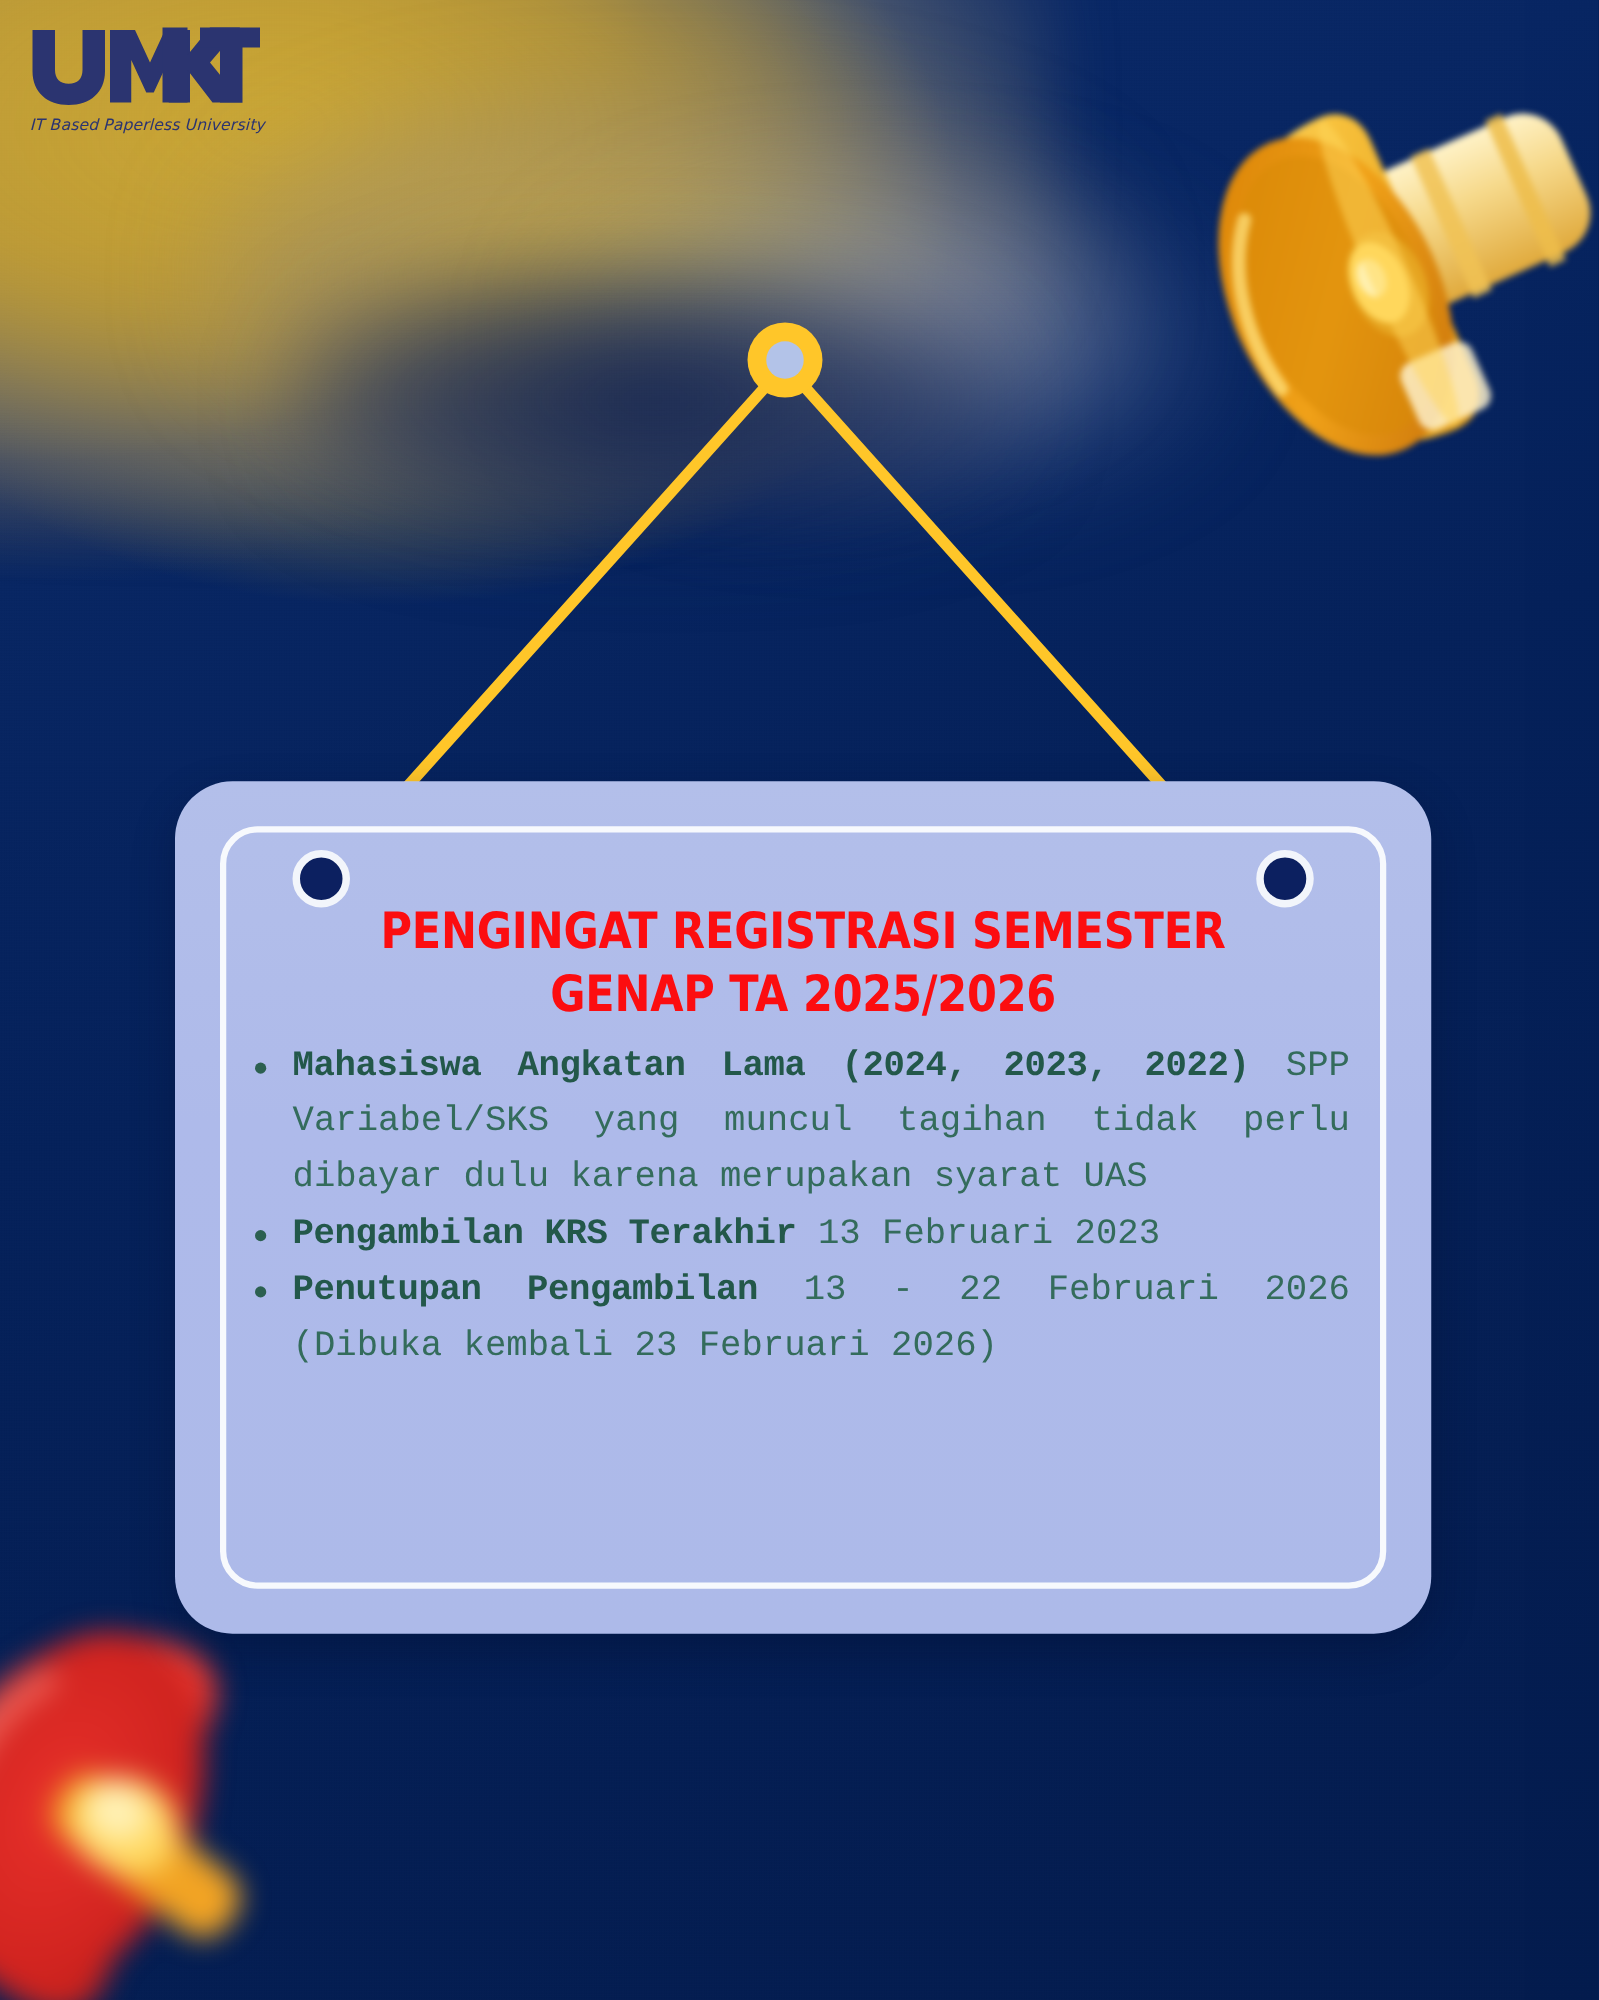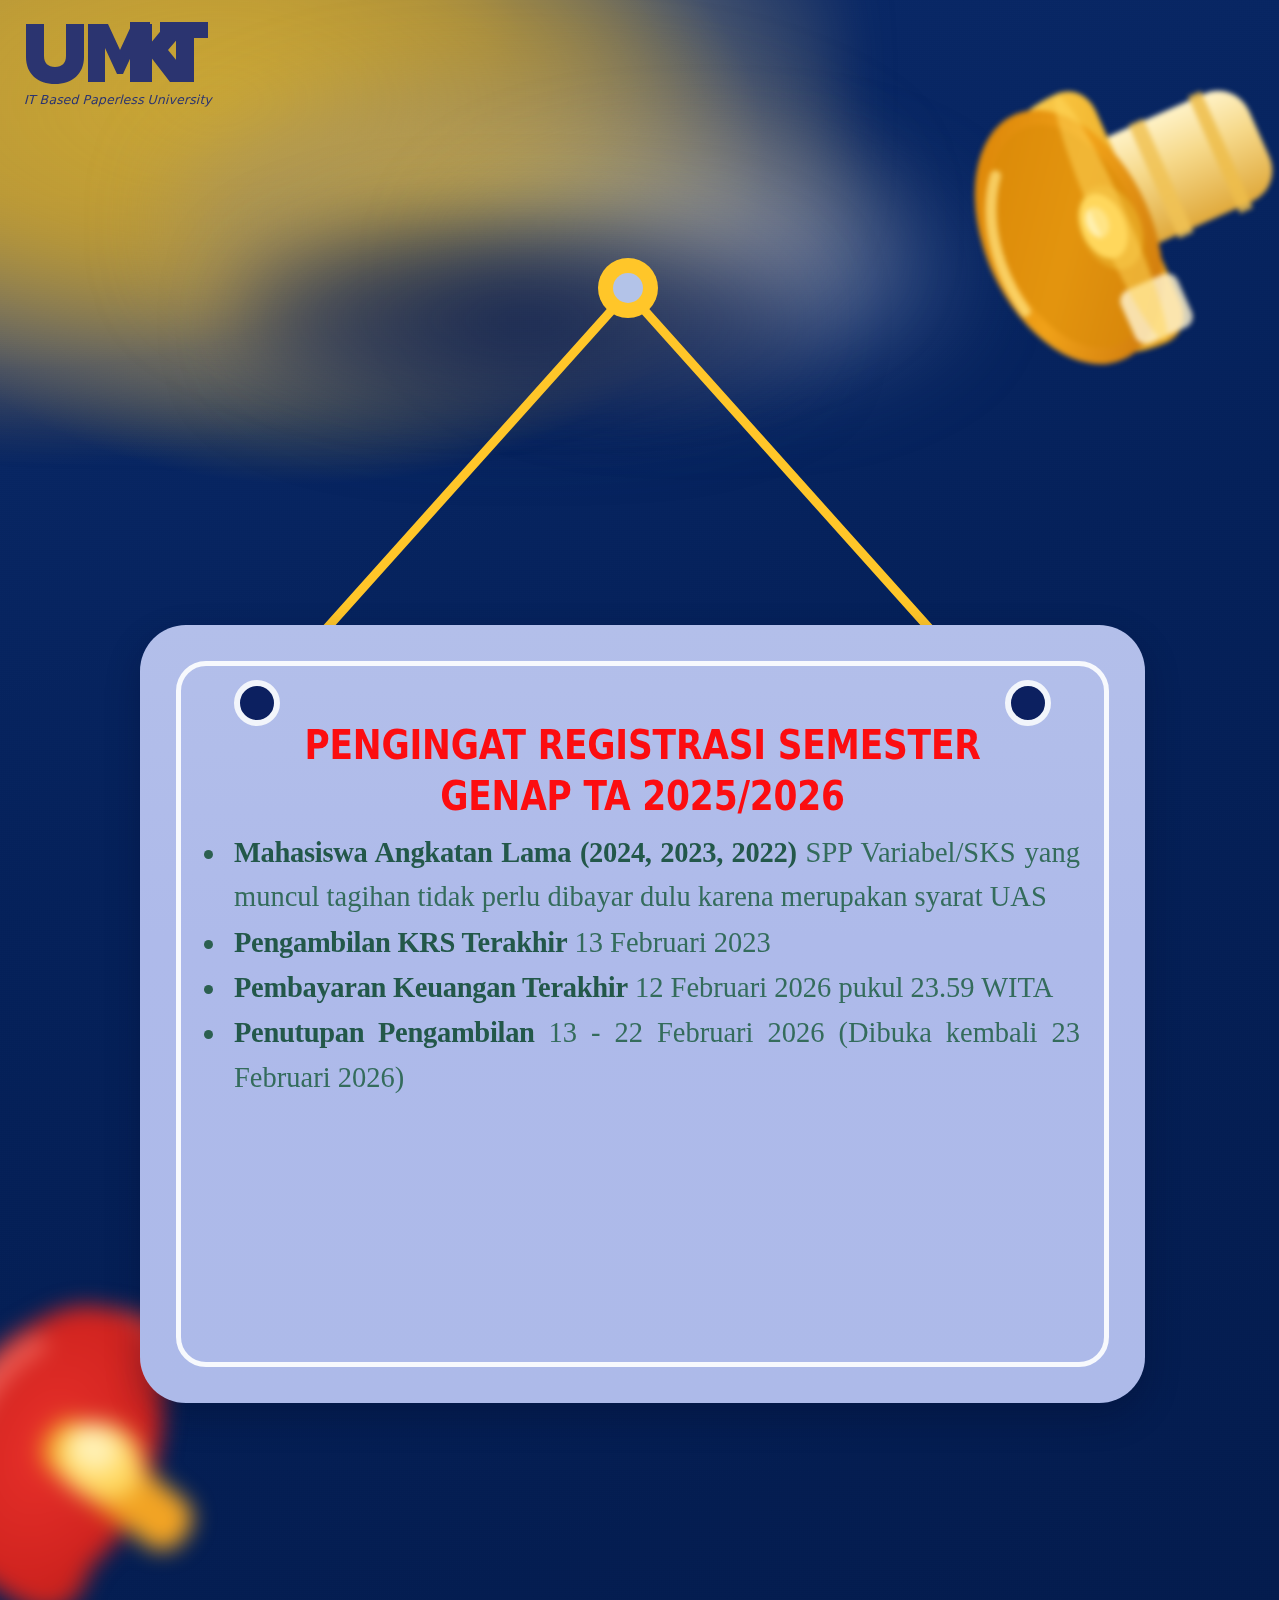"PENGINGAT REGISTRASI SEMESTER" .board { height: 778px -> 682px }
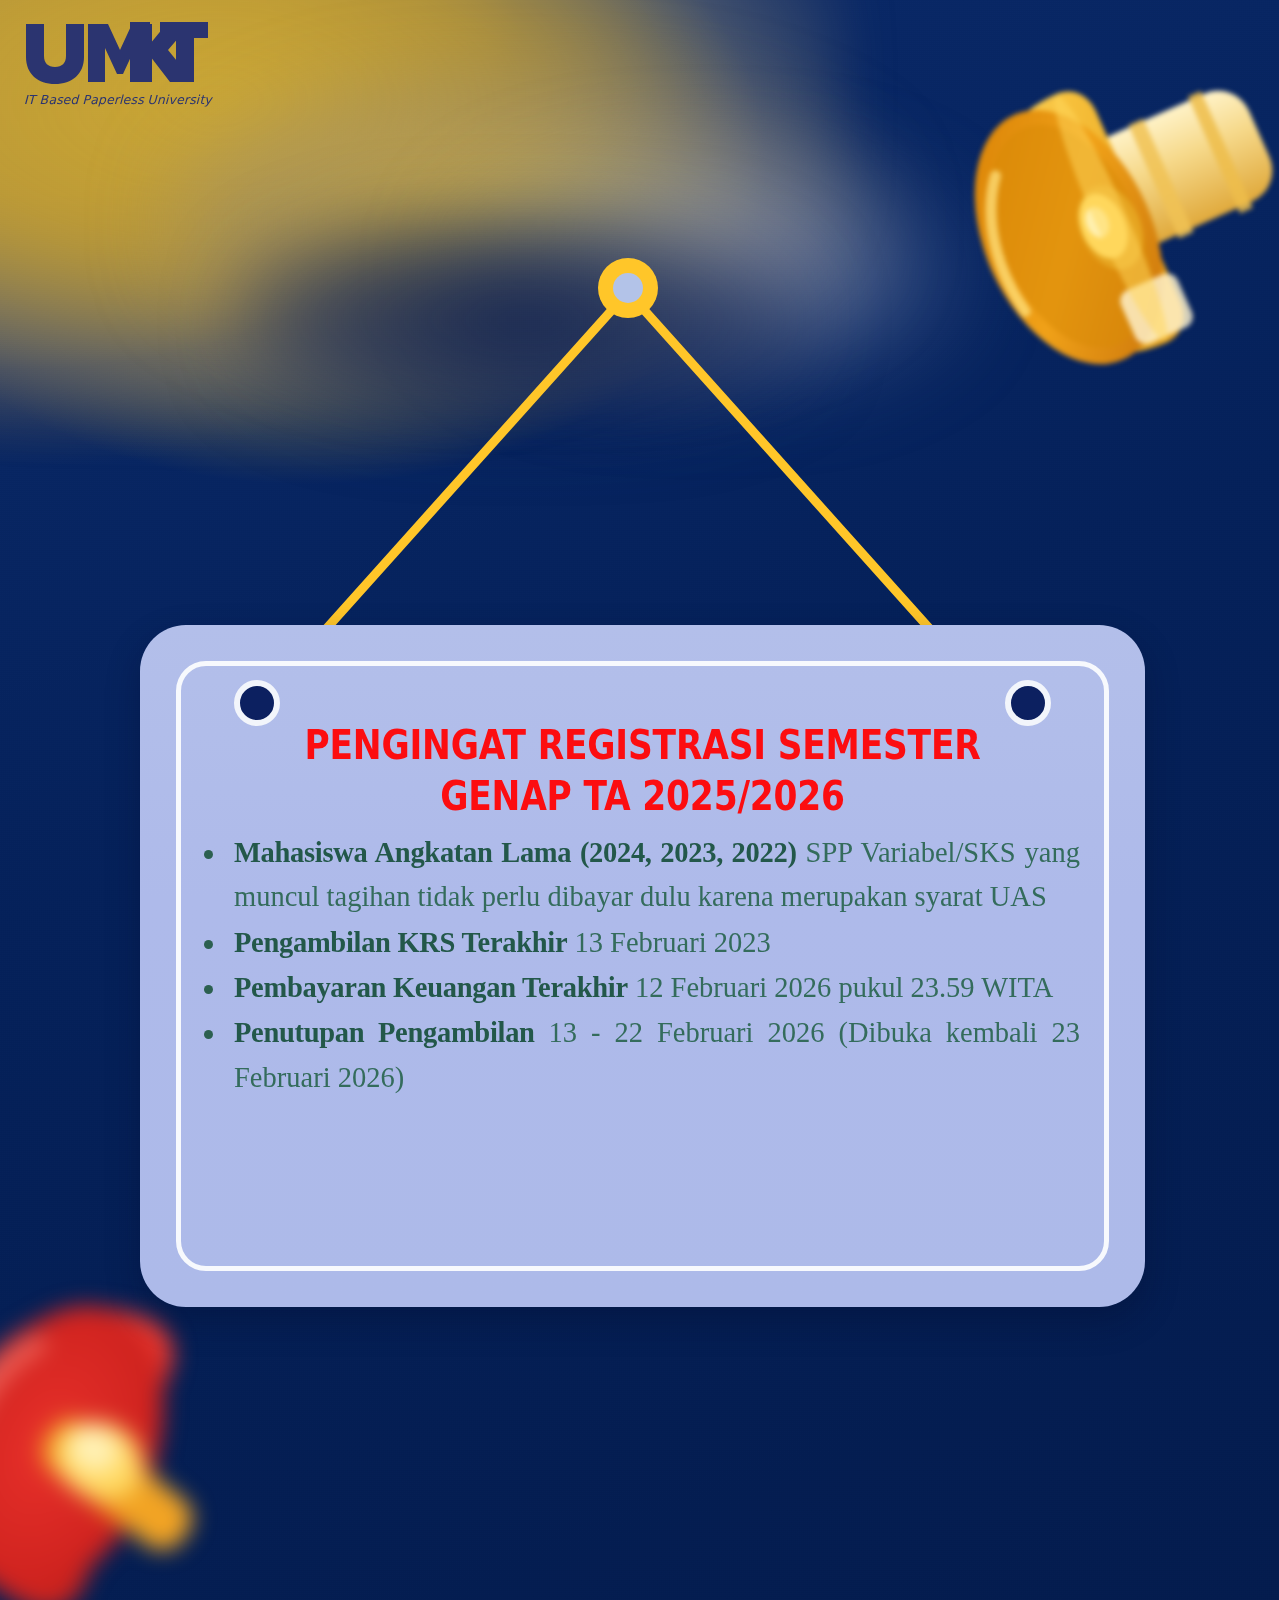"Mahasiswa Angkatan Lama (2024, 2023," .body-list { font-family: Liberation Serif, serif -> Liberation Mono, monospace }
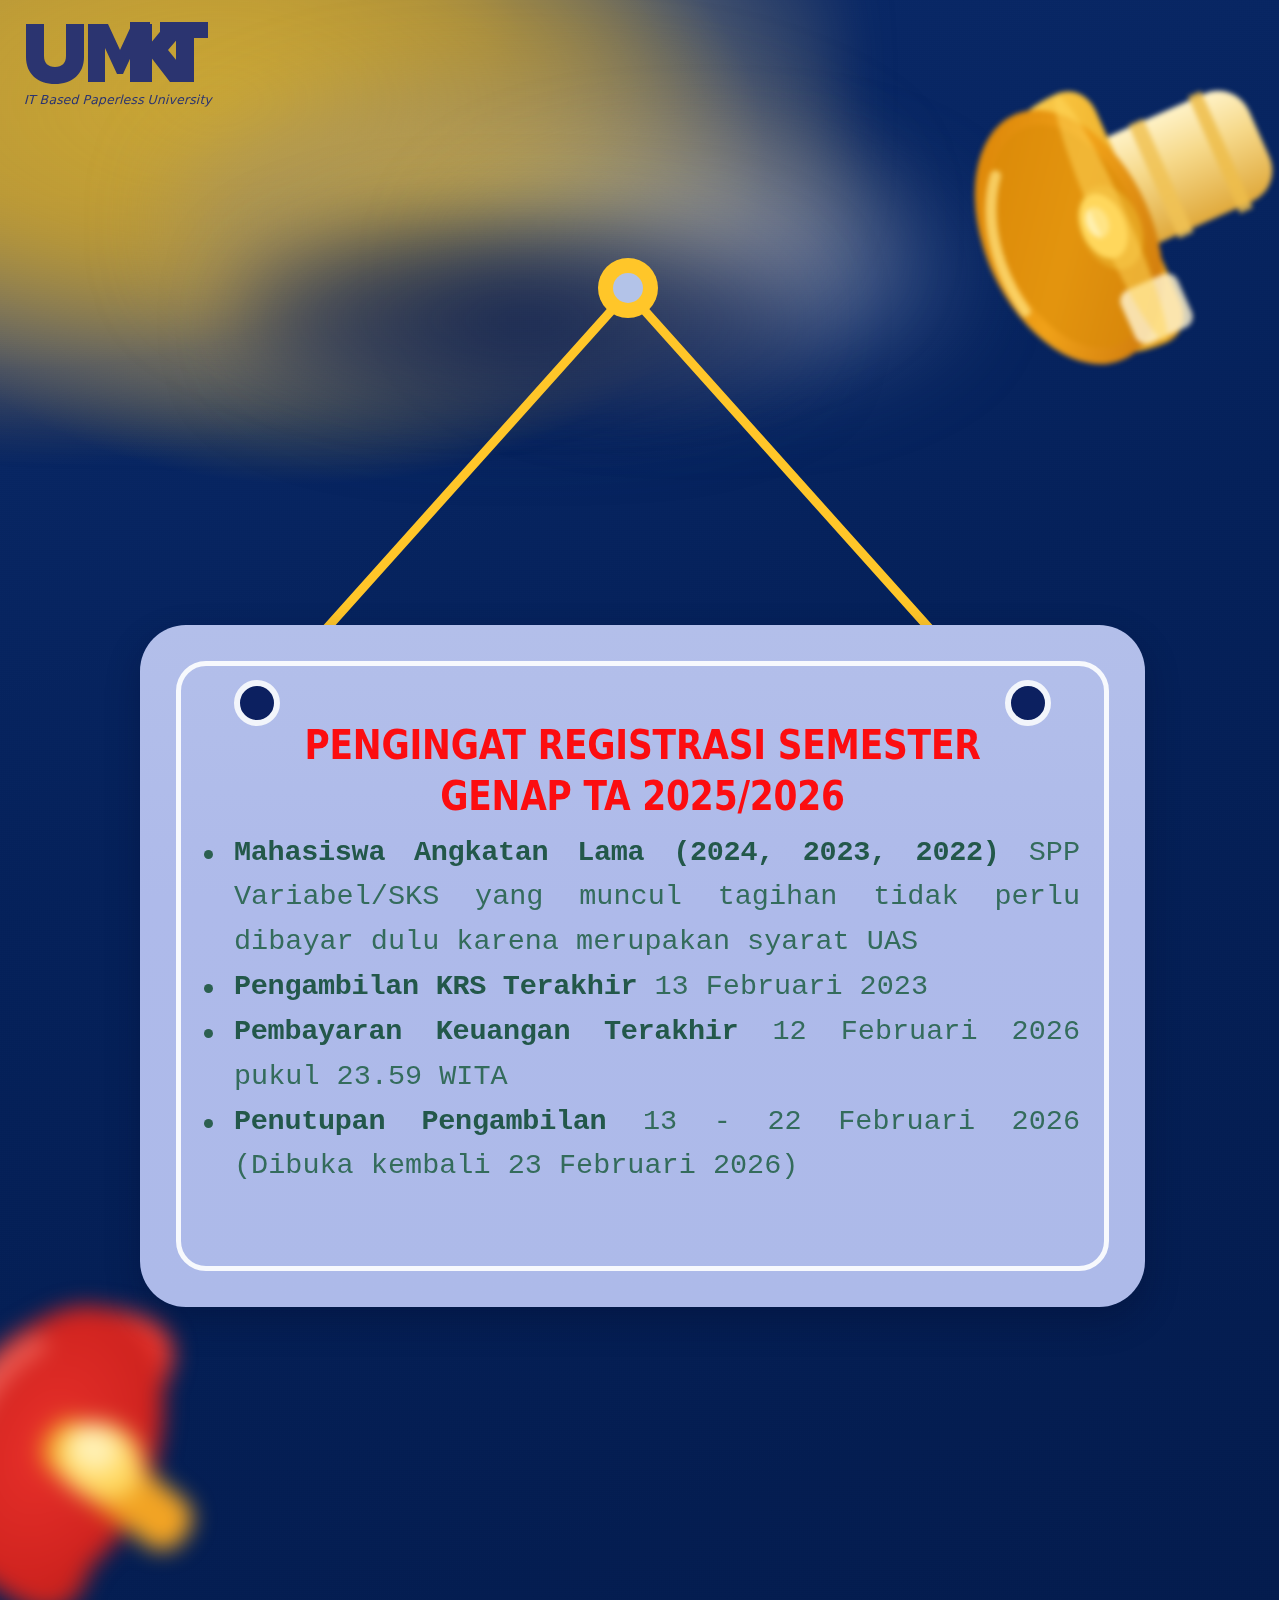"Pembayaran Keuangan Terakhir 12 Februari" div.bullet-row { html: <div> <b>Pembayaran Keuangan Terakhir</b><span> 12 Februari 2026 pukul 23.59 WITA</span> </div> -> none }
